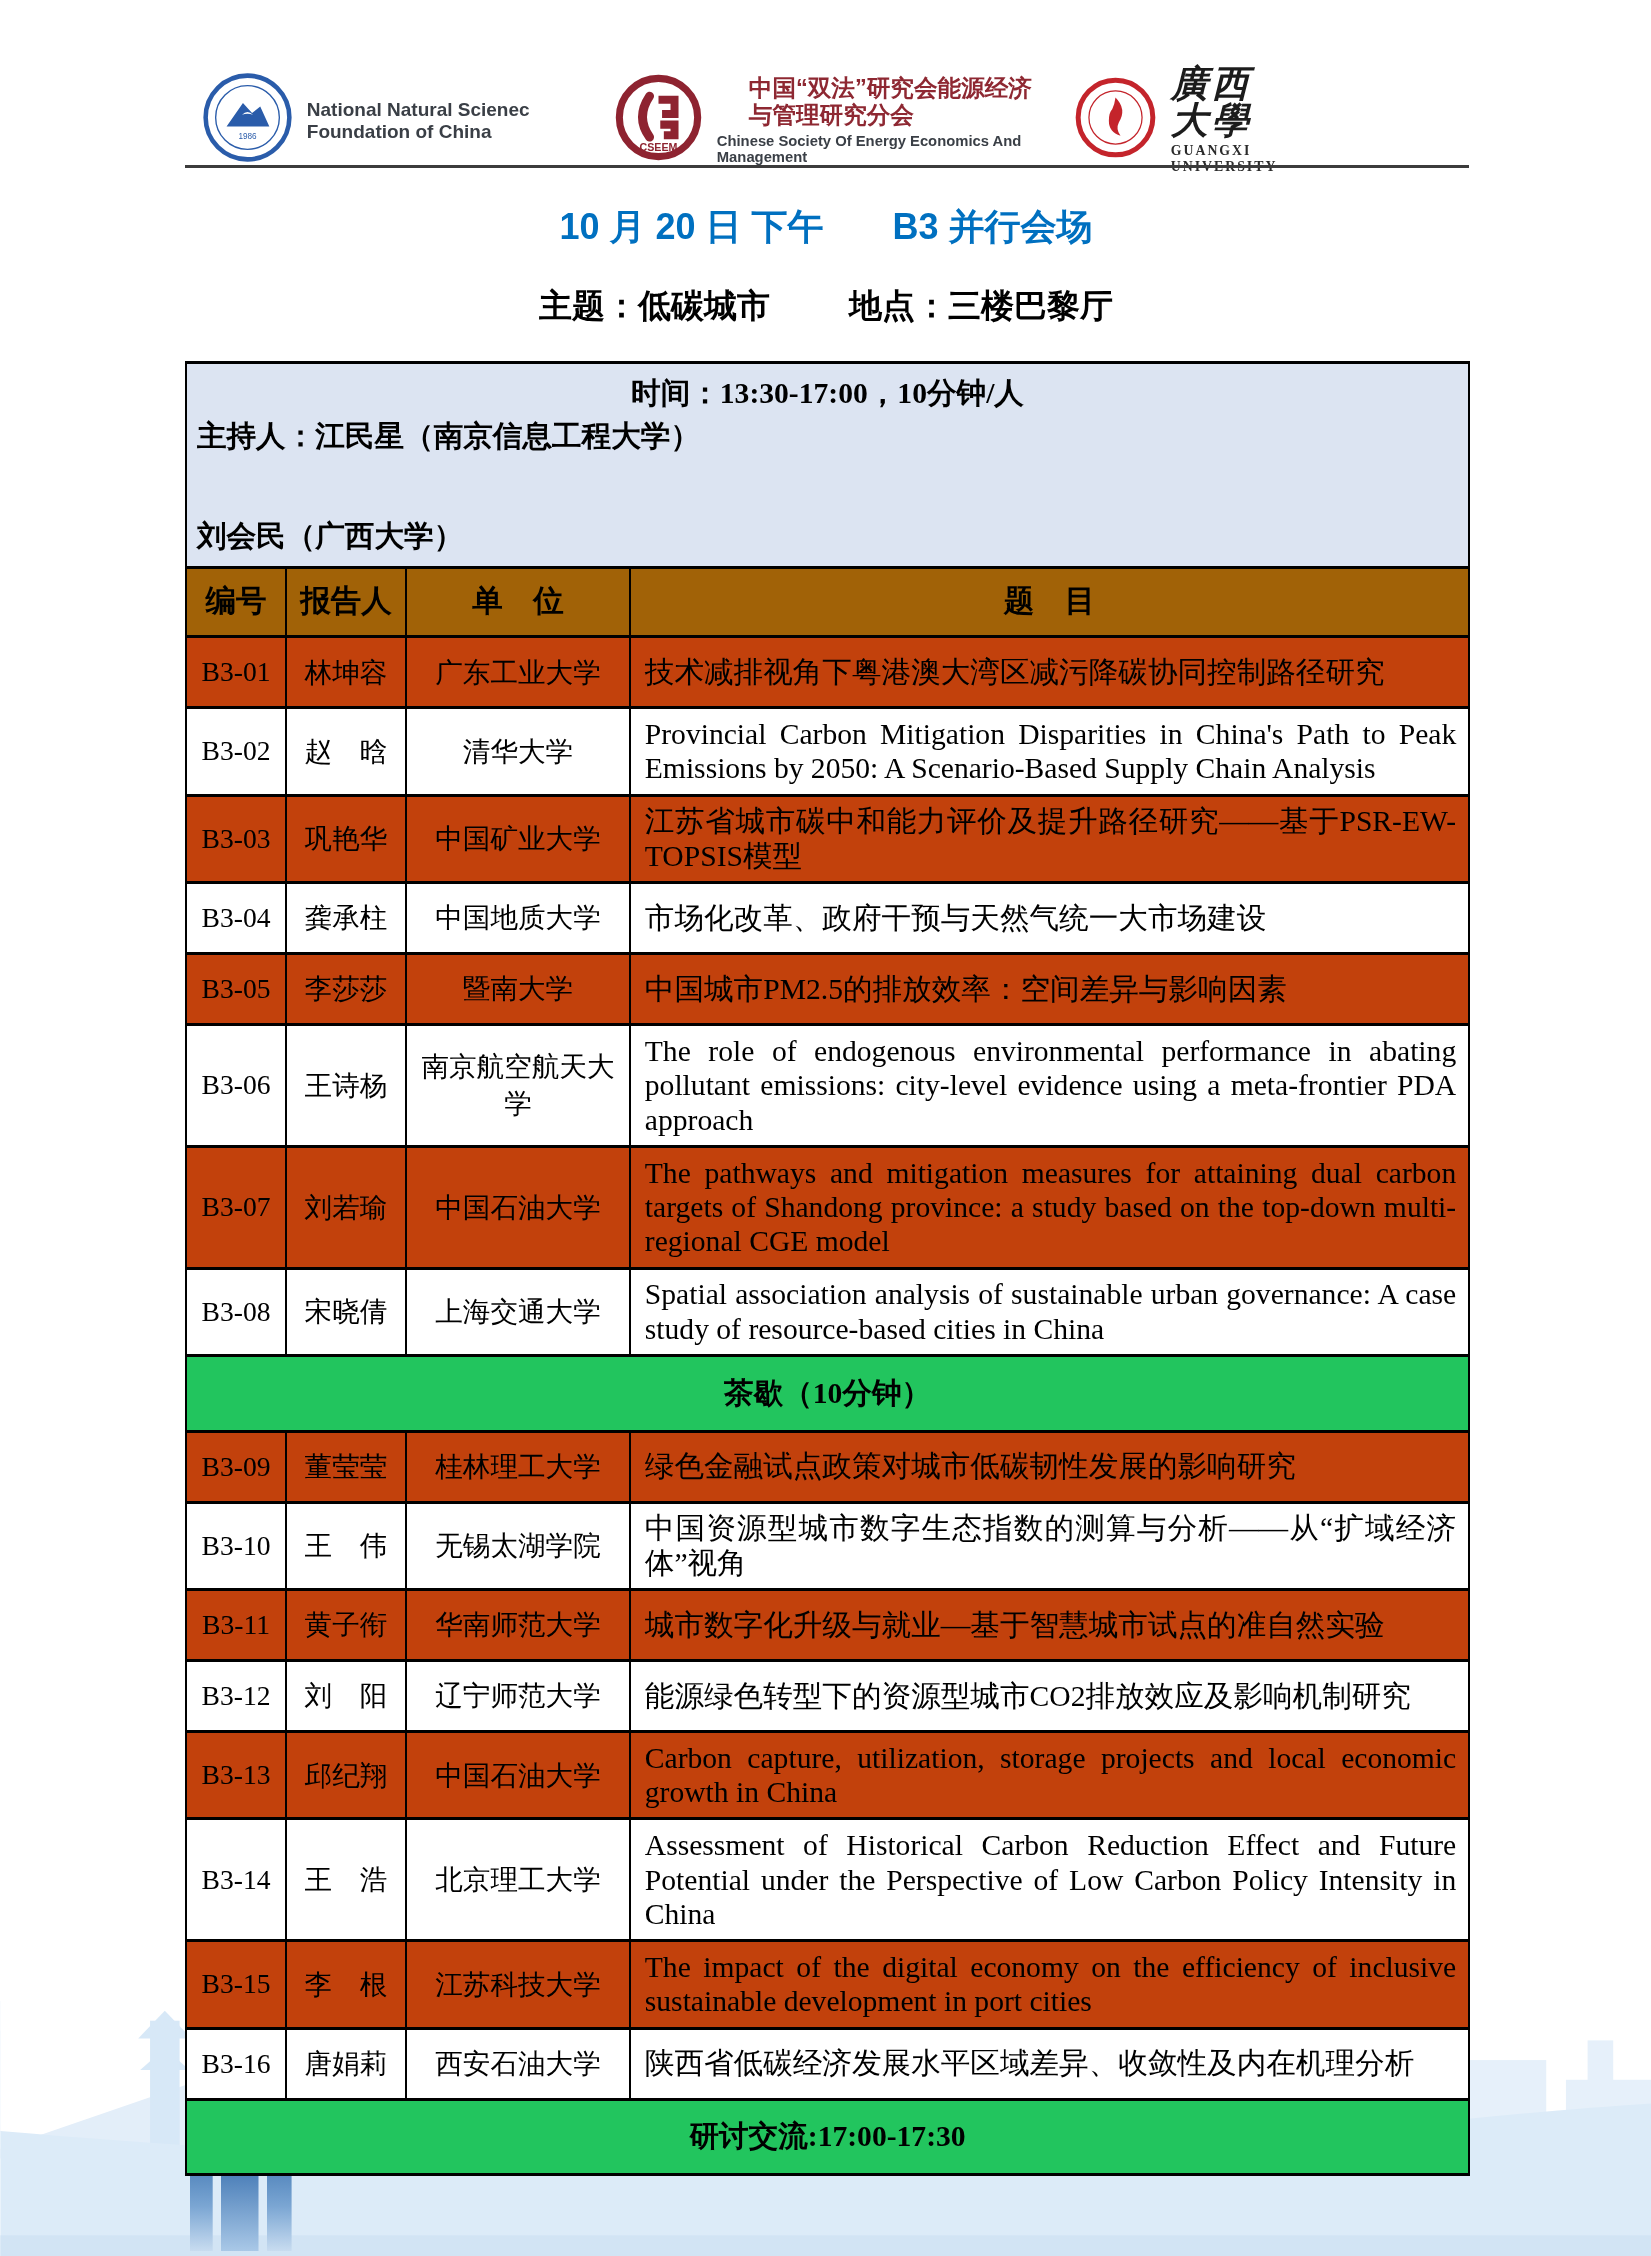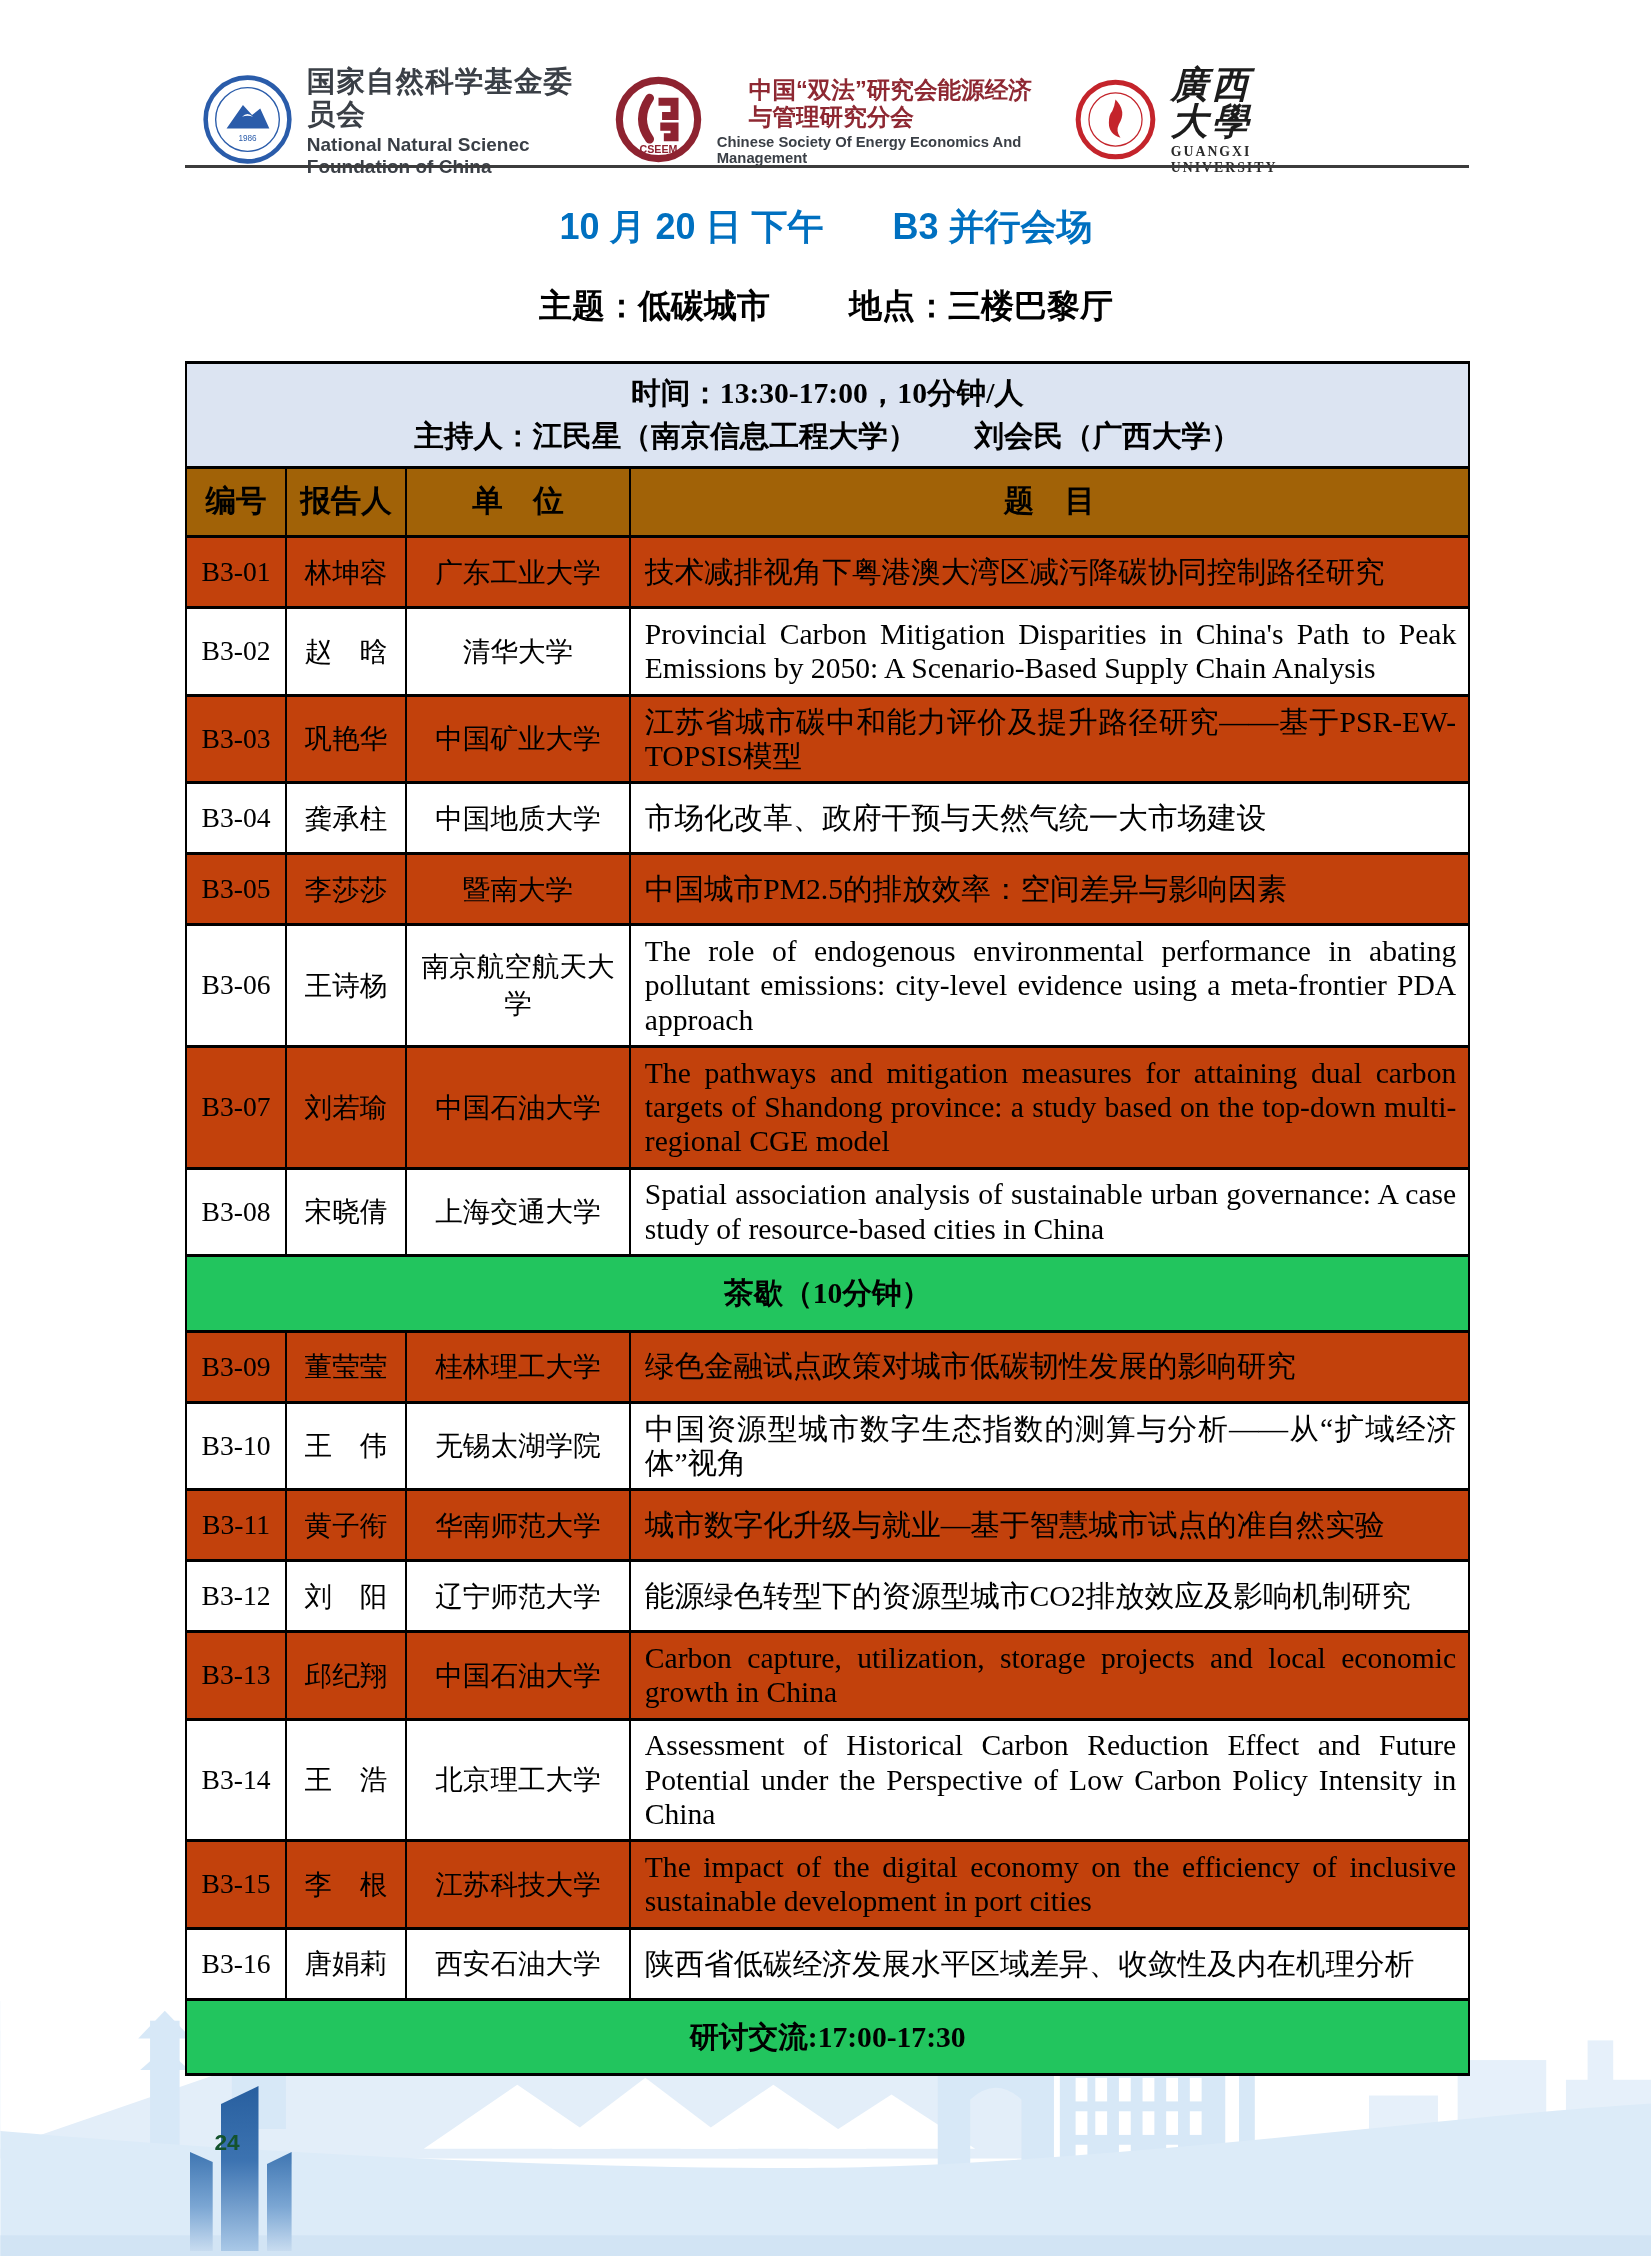"国家自然科学基金委员会" span.nsfc-zh { html: <span>国家自然科学基金委员会</span> -> none }
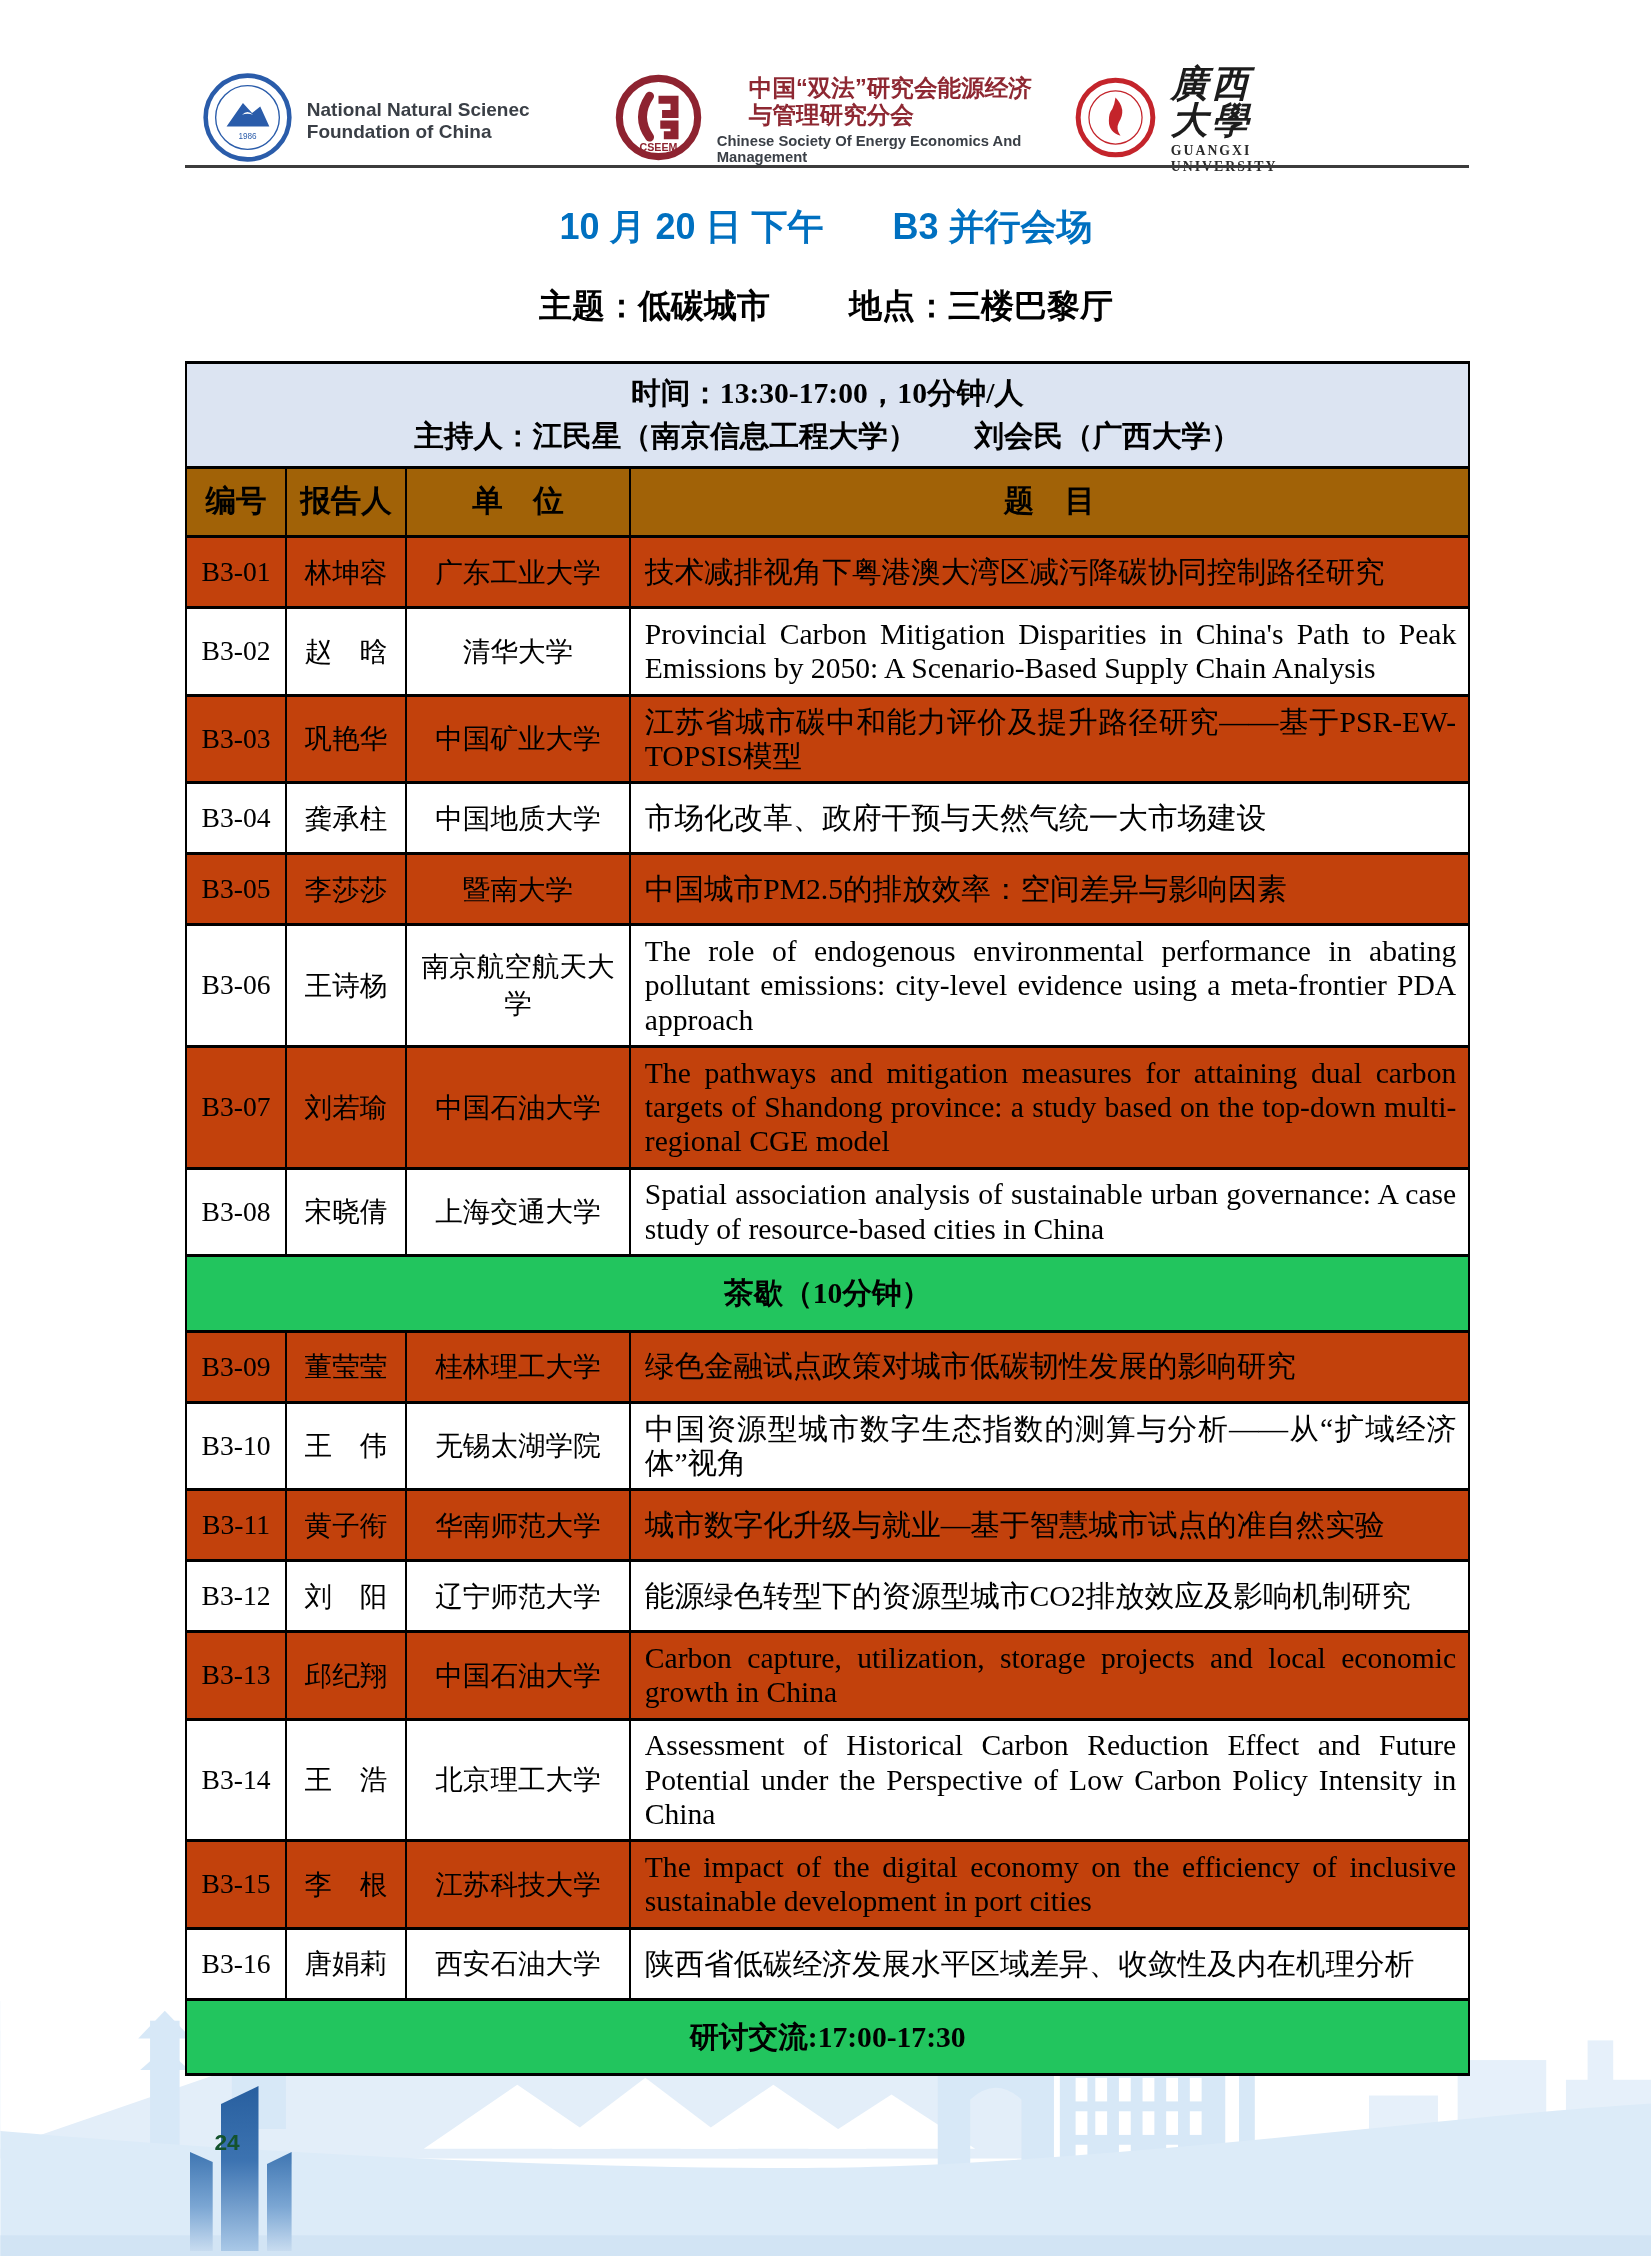"主持人：江民星（南京信息工程大学）" .band-line.second { flex-direction: none -> column }
